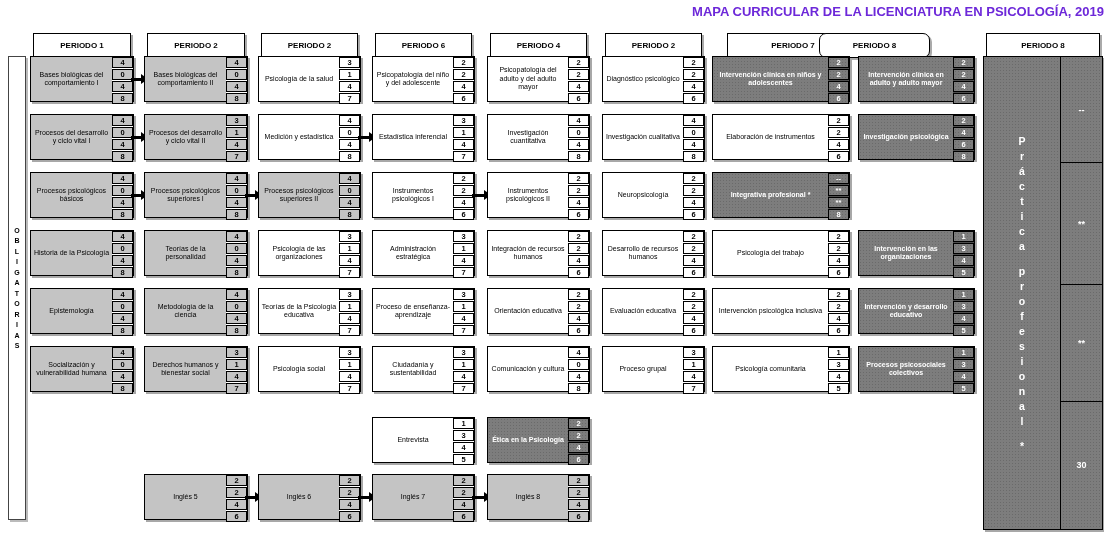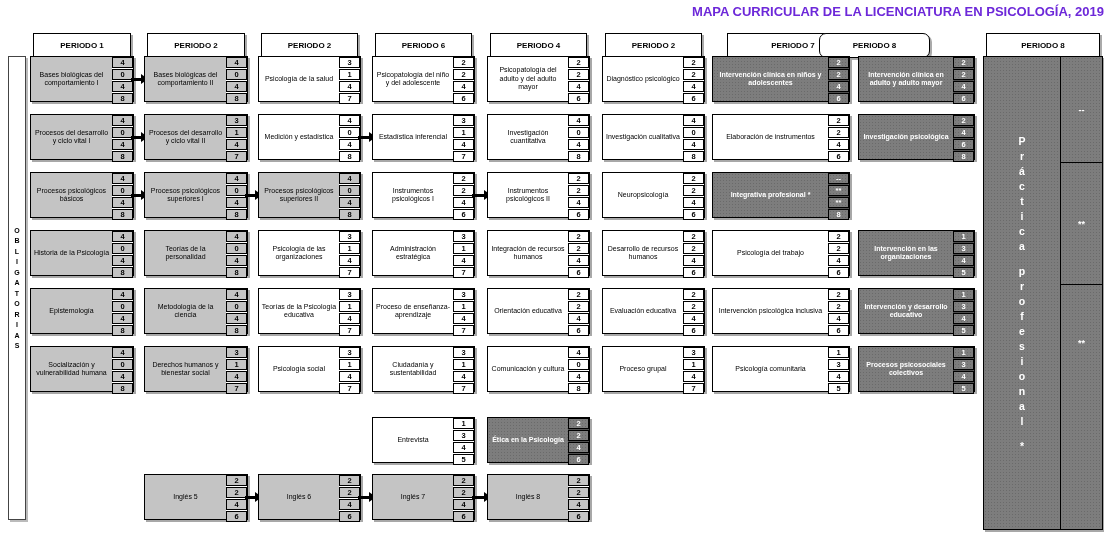"30" div.vnum { html: none -> <div>30</div> }
